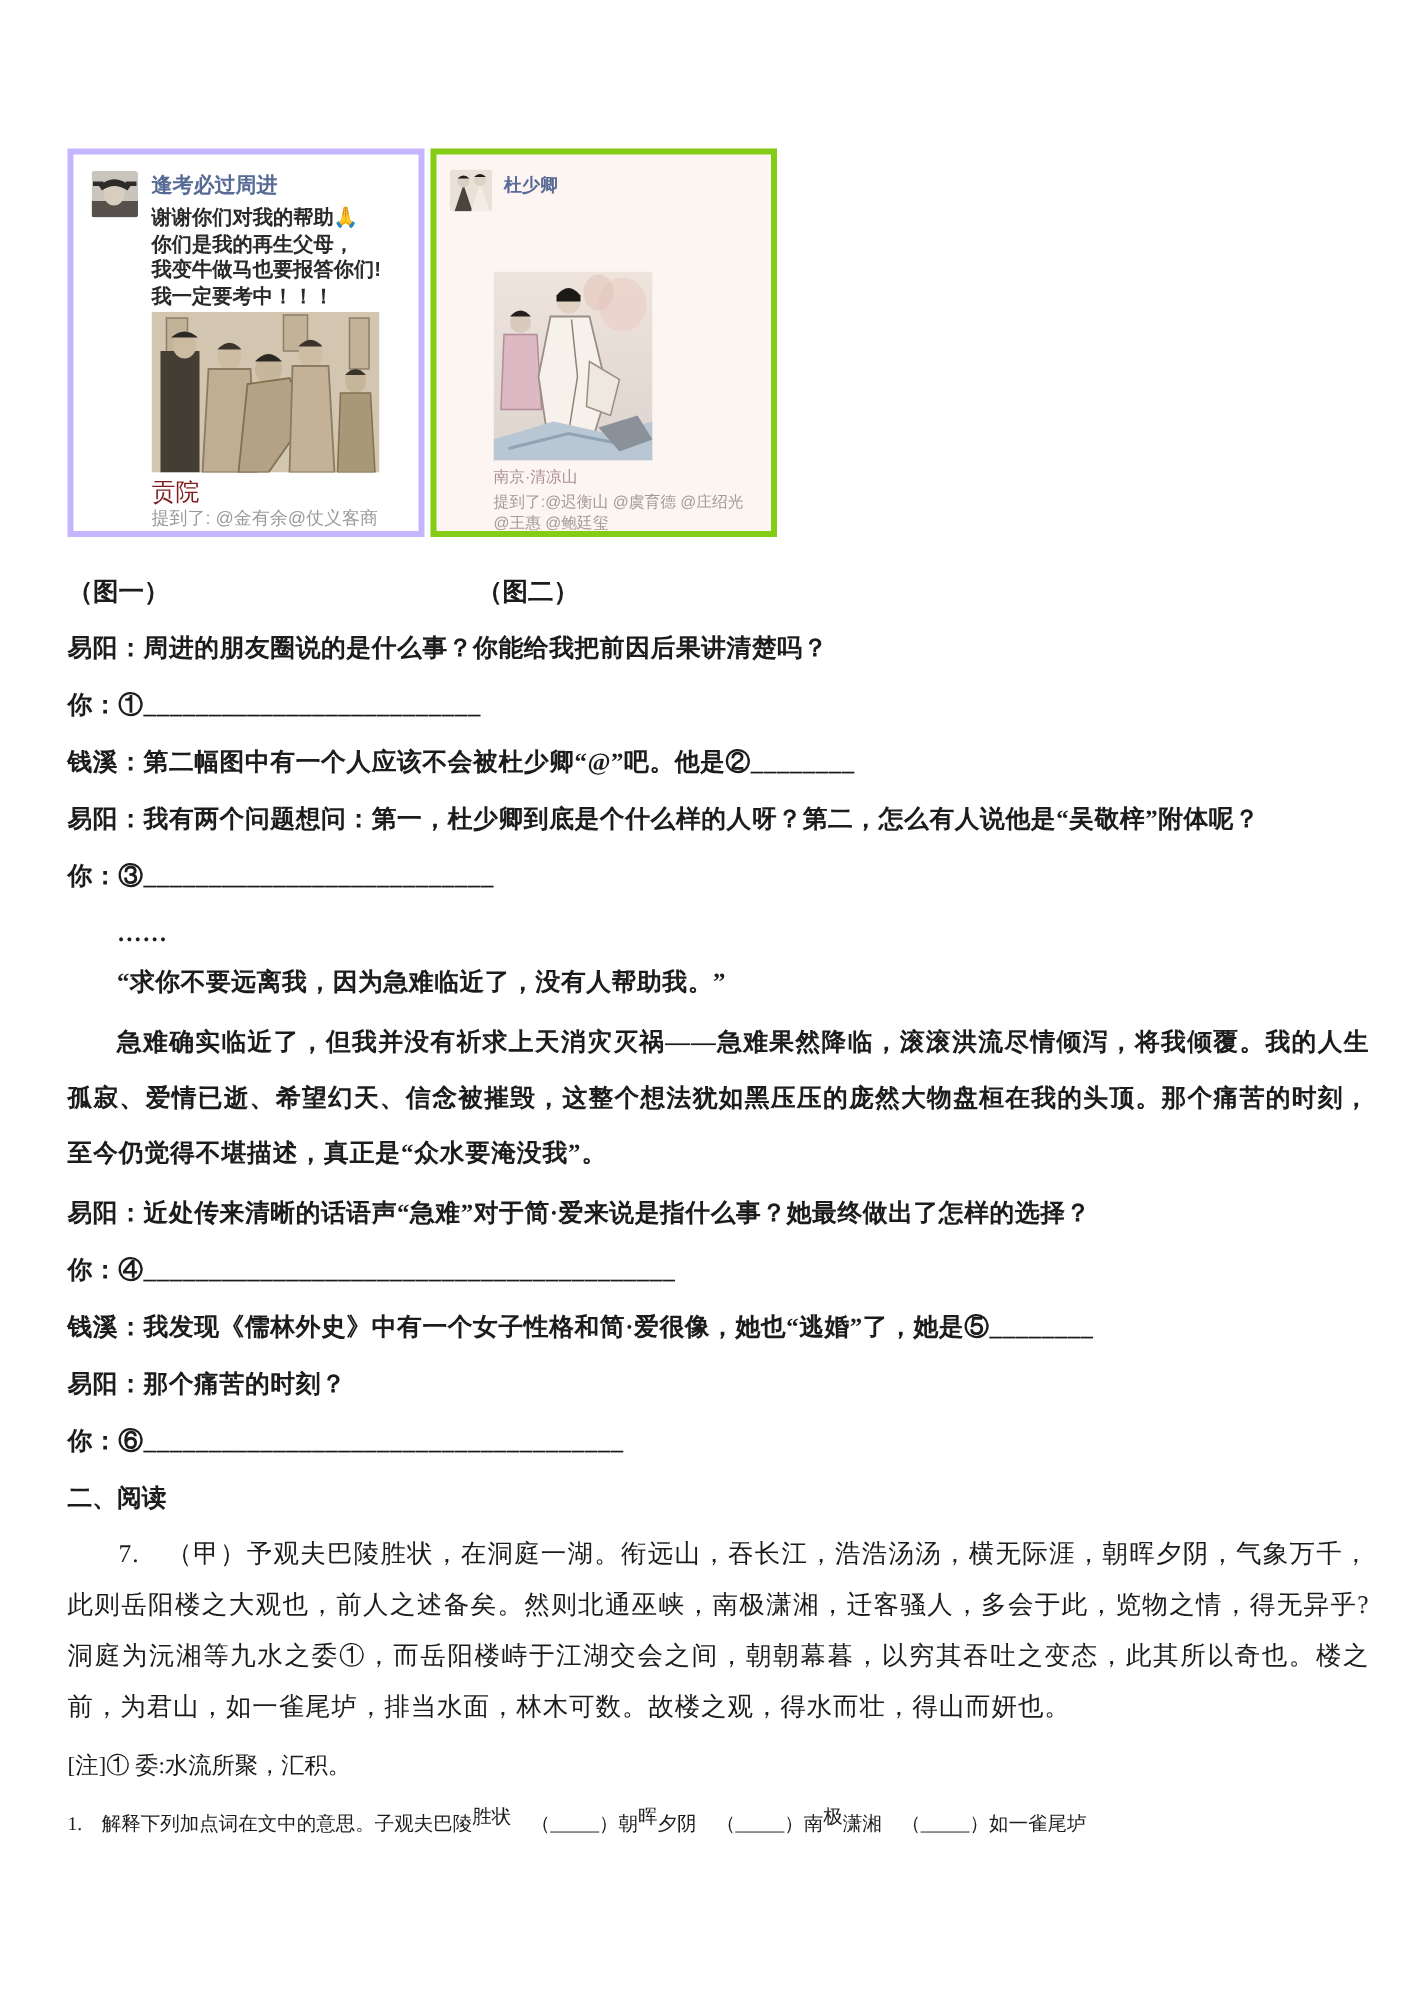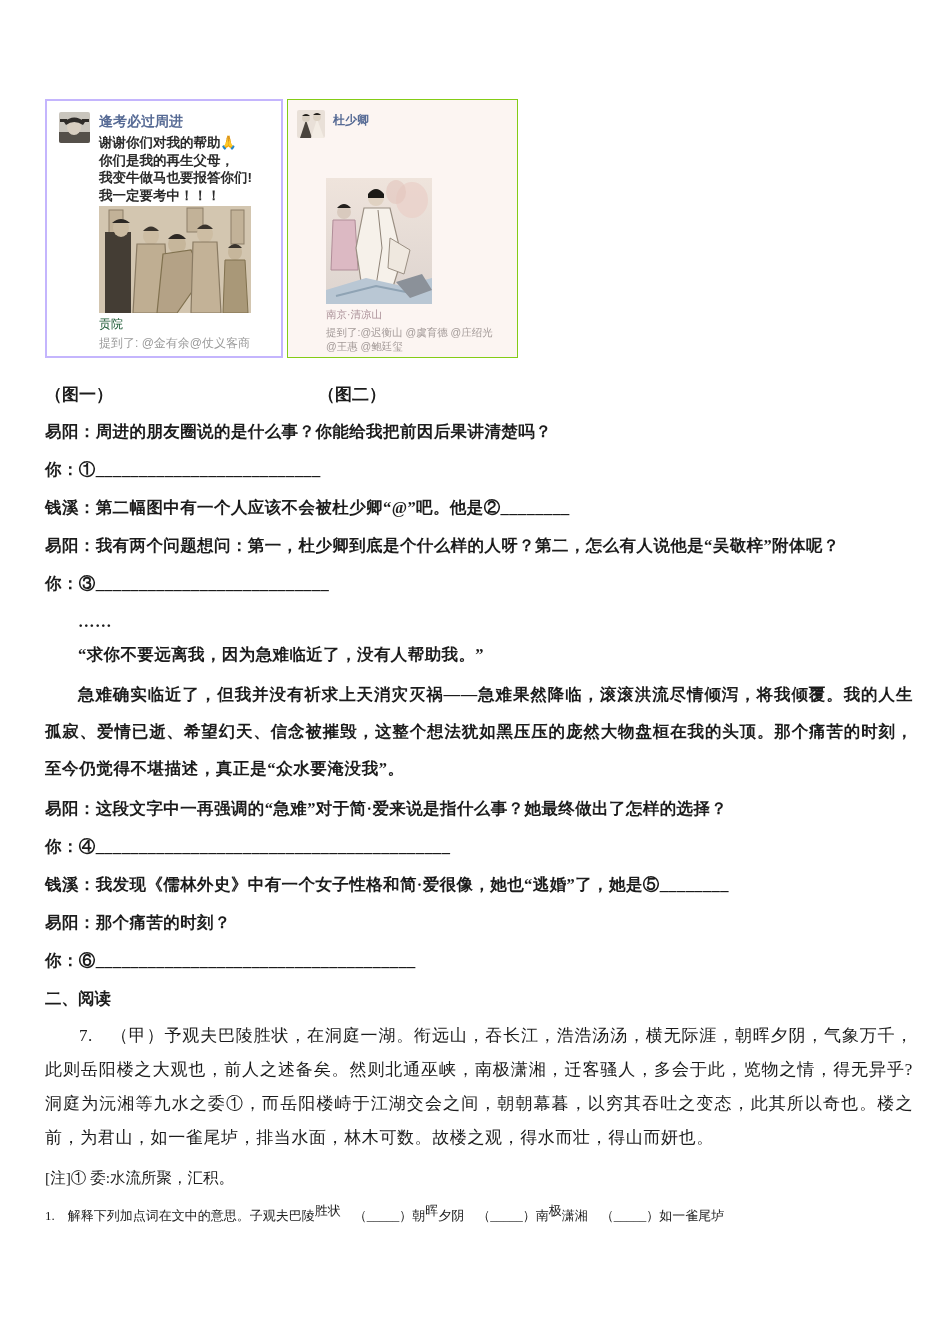"逢考必过周进" .shot1 { border: 2px solid #c4b5fd -> 4px solid #c4b5fd }
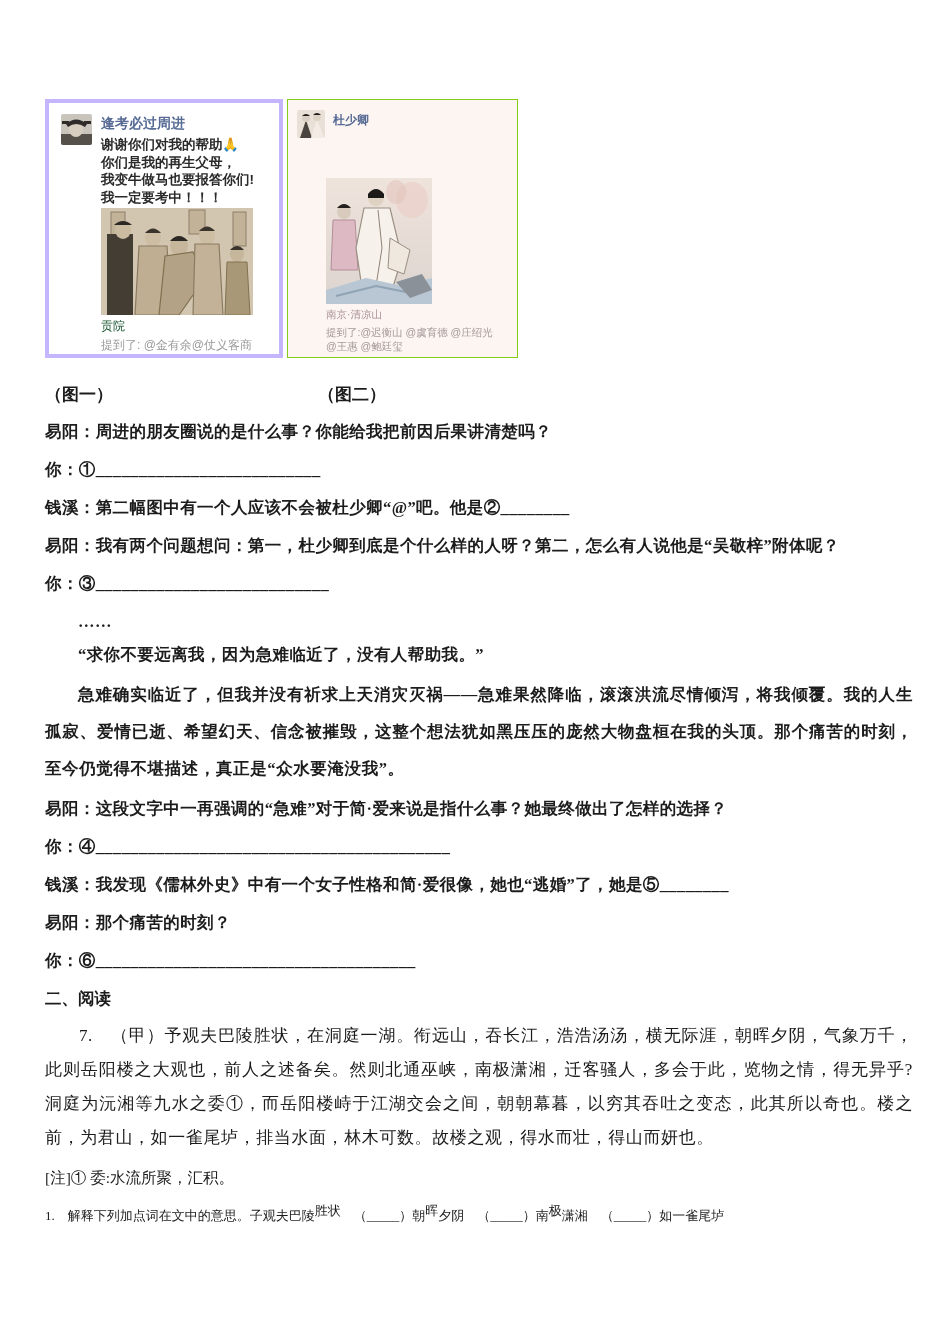"杜少卿" .shot2 { border: 1px solid #84cc16 -> 4px solid #84cc16 }
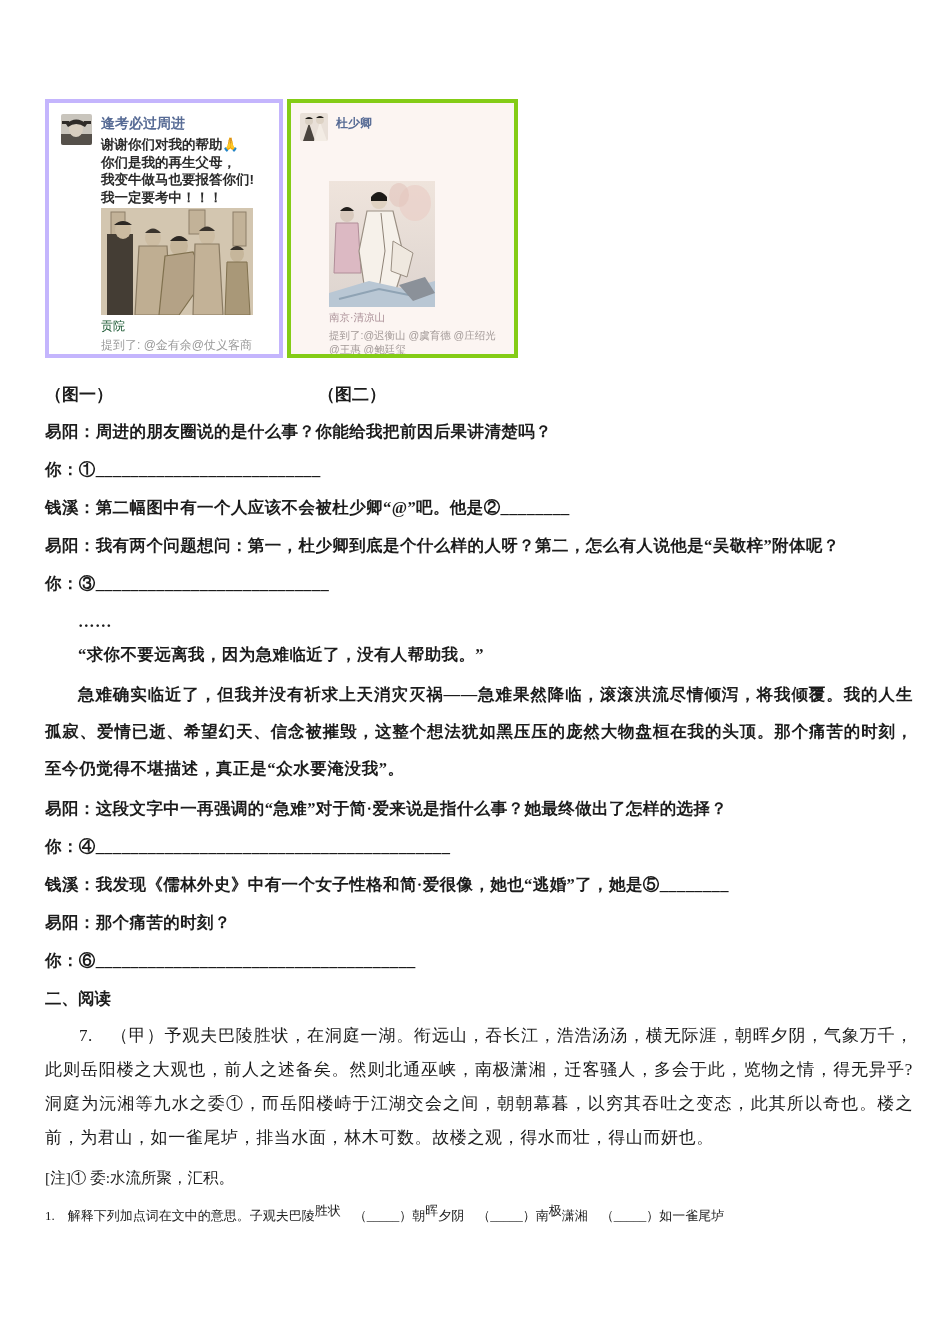"贡院" .p-loc { color: #14532d -> #7f1d1d; font-size: 12px -> 16px }
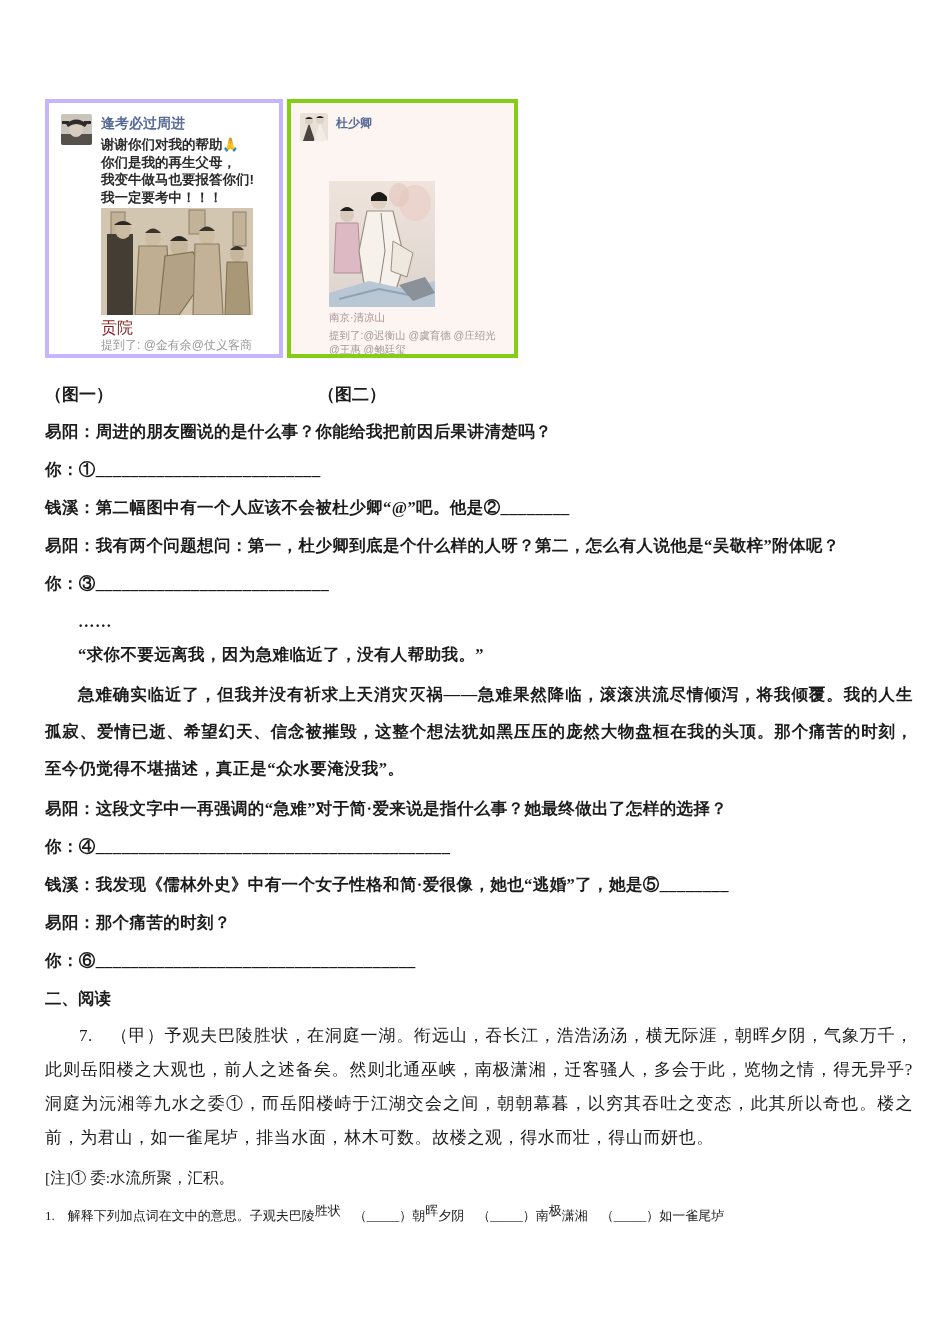"易阳：这段文字中一再强调的“急难”对于简·爱来说是指什么事？她最终做出了怎样的选" p.dlg { text: 这段文字中一再强调的 -> 近处传来清晰的话语声 }
